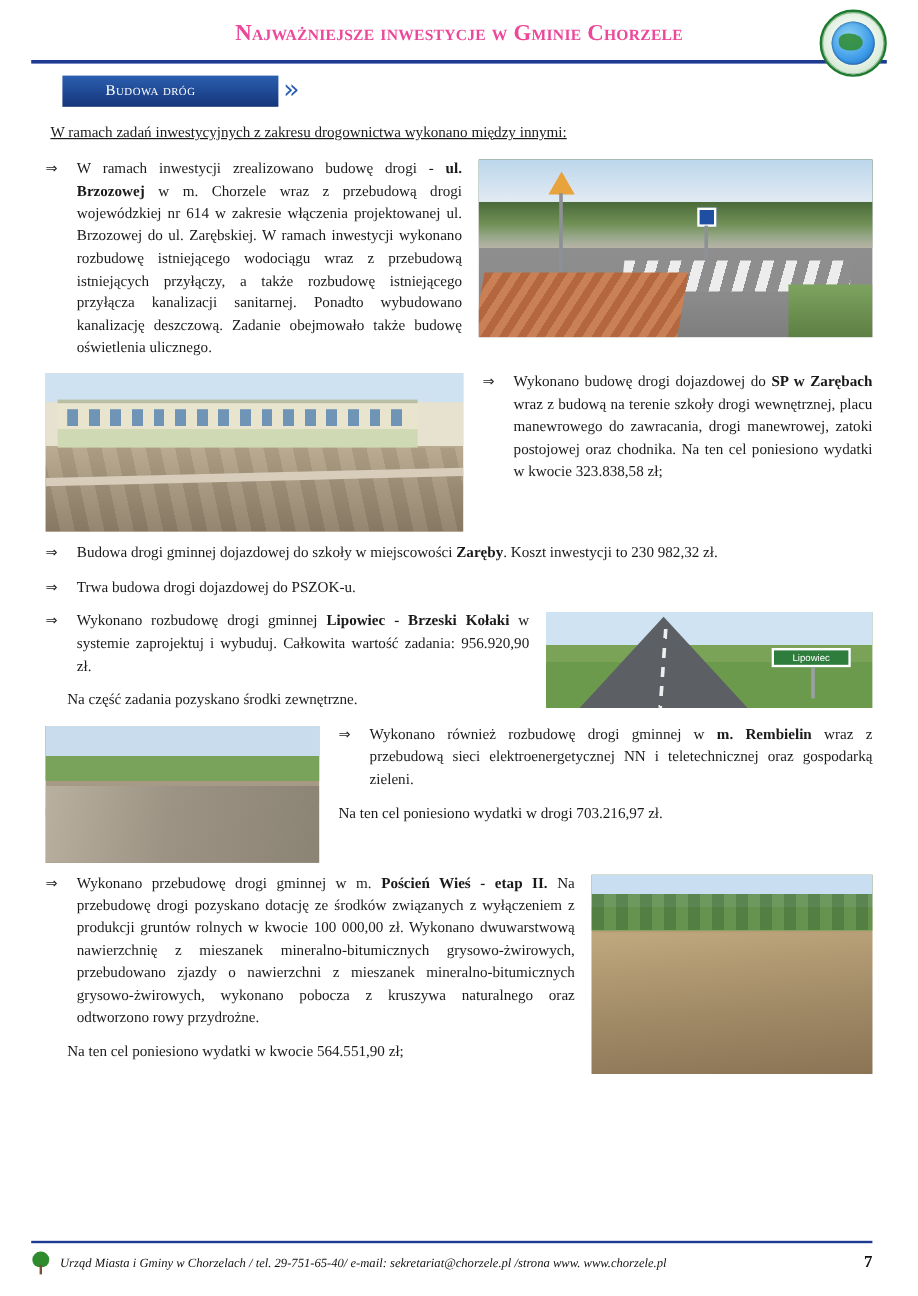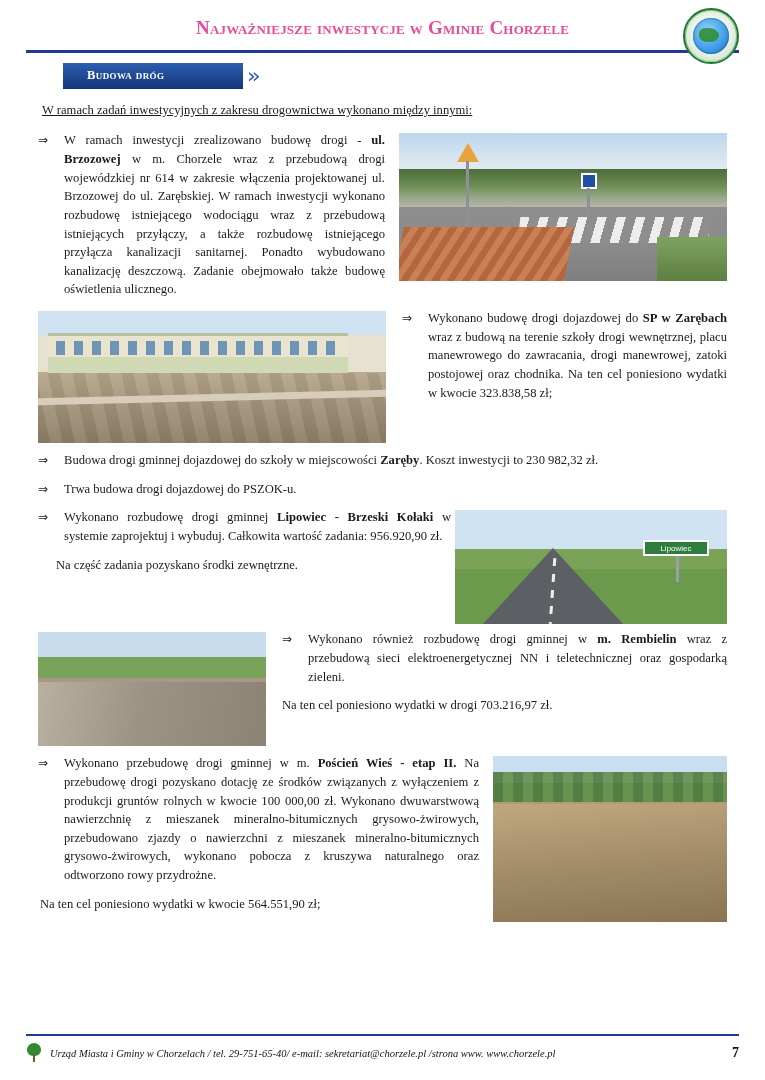"Budowa dróg" .banner { font-weight: bold -> normal; margin-left: 11px -> none; padding: 0 18px 0 24px -> 0 18px 0 36px }
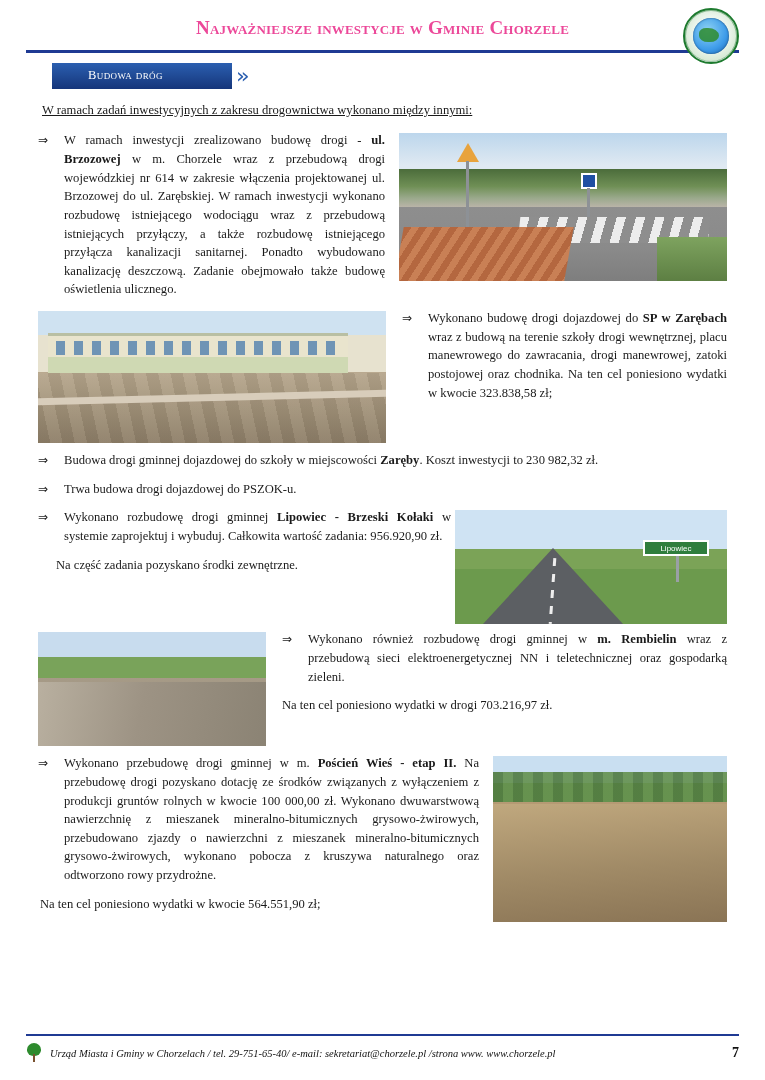"Lipowiec" .photo-lipowiec { height: 114px -> 80px; margin: 2px 0 6px 4px -> 2px 0 6px 14px }
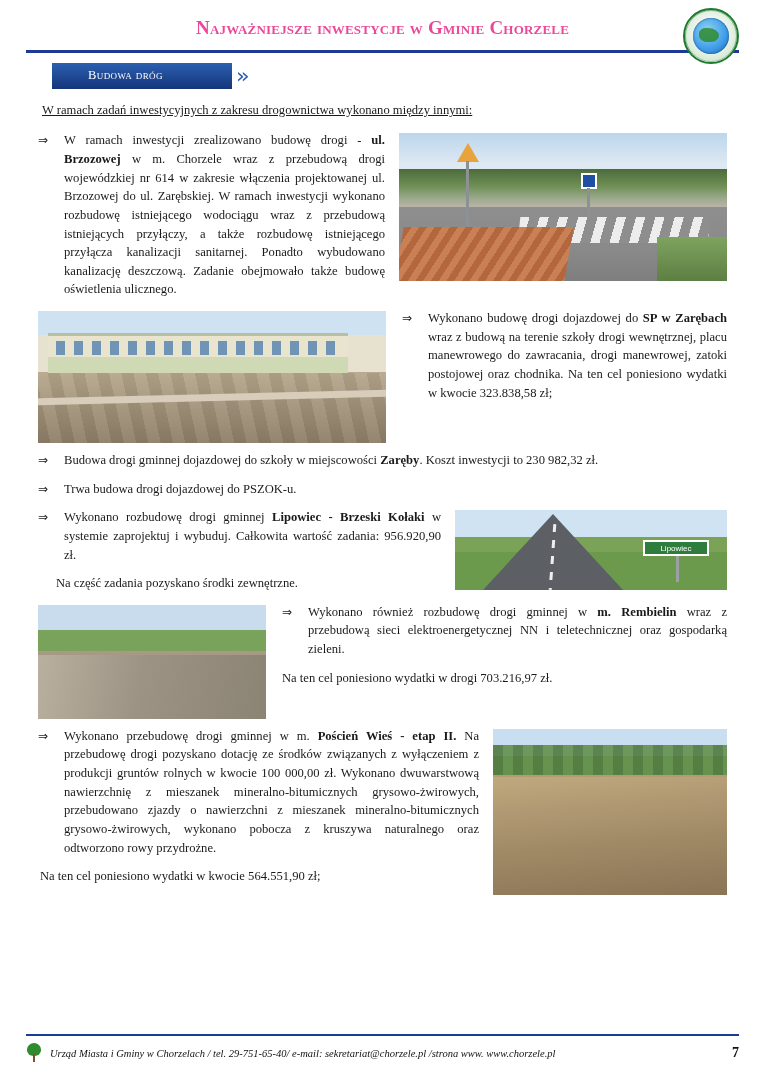"Na ten cel poniesiono wydatki w kwocie" p { margin-left: 2px -> 18px }
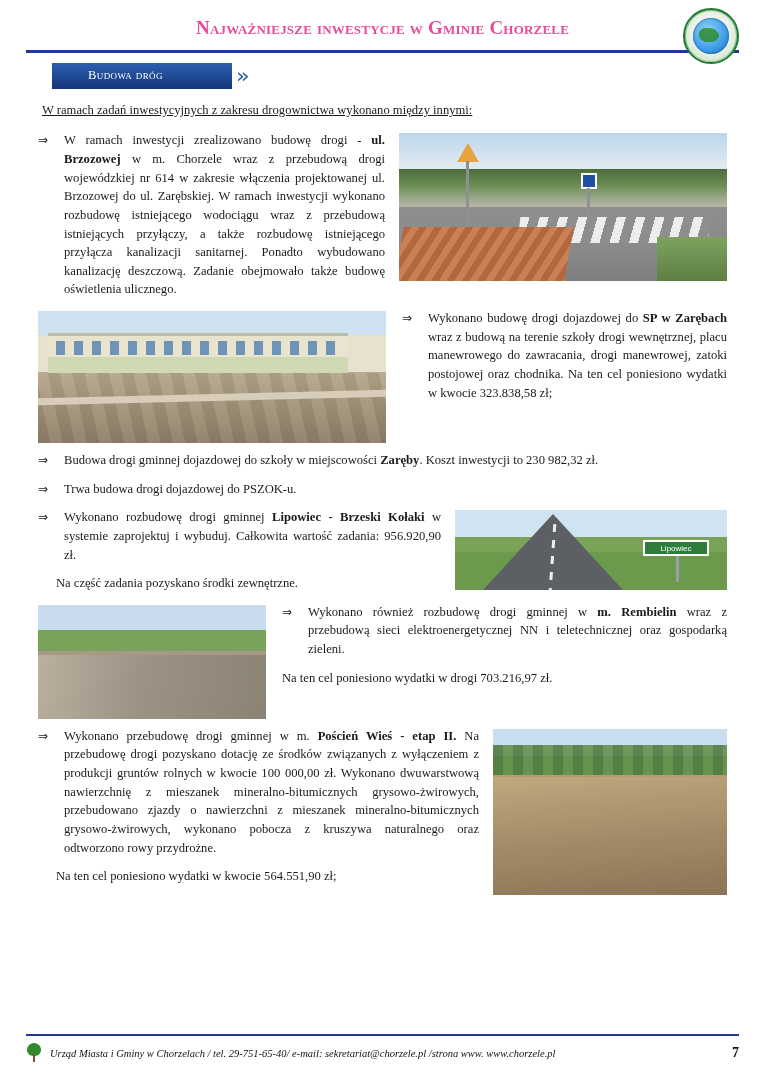"Urząd Miasta i Gminy w" .footer { right: 0 -> 12px }
